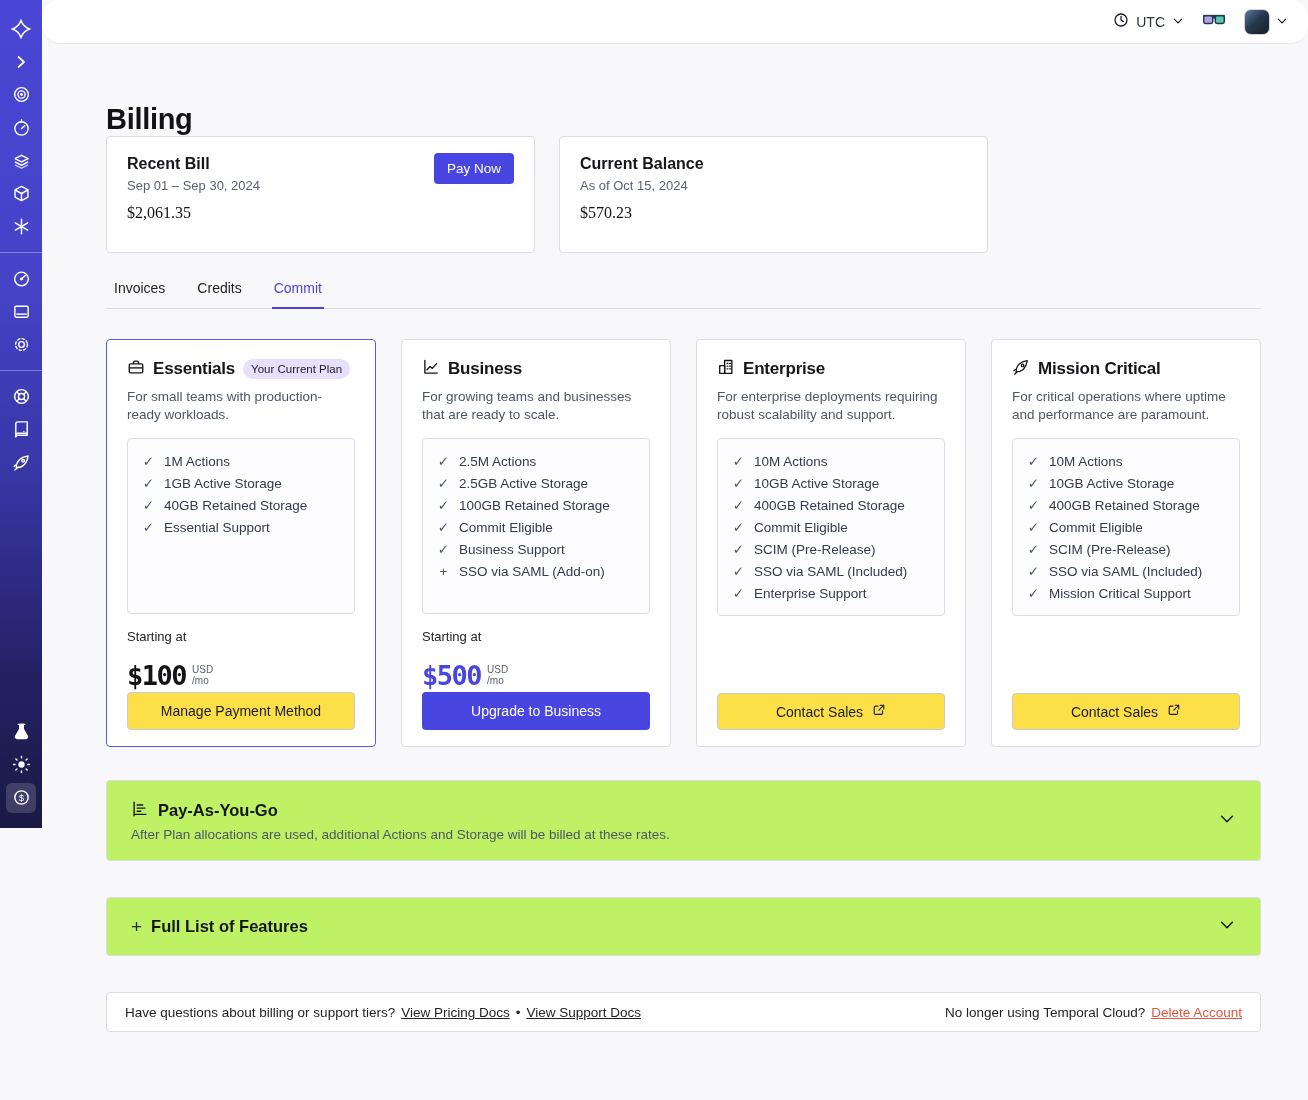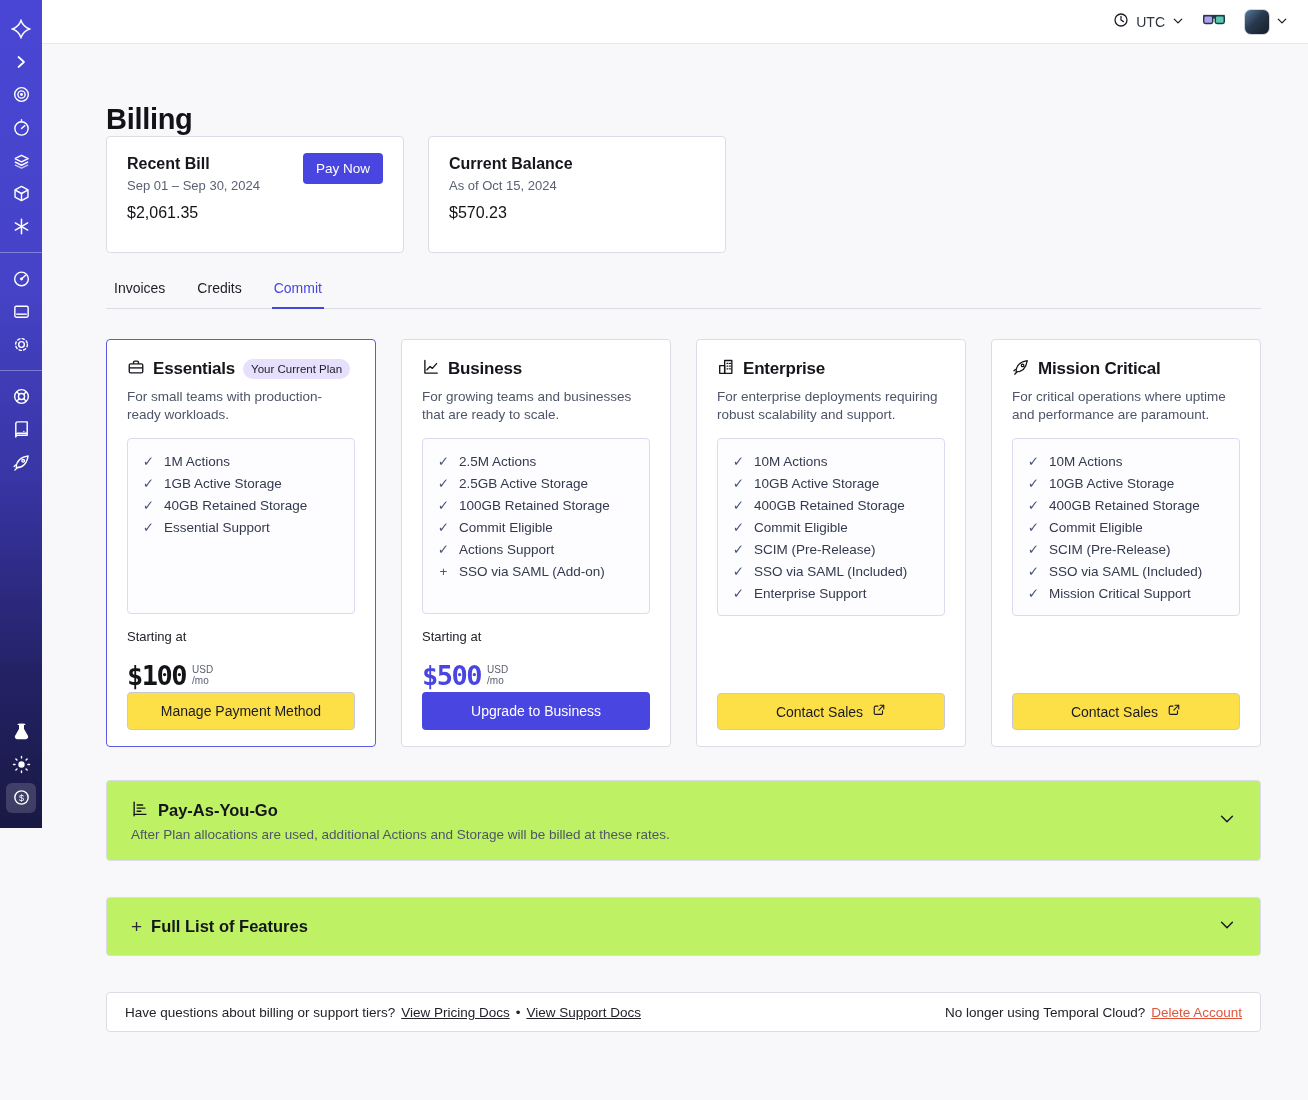"UTC" .topbar { border-radius: none -> 18px }
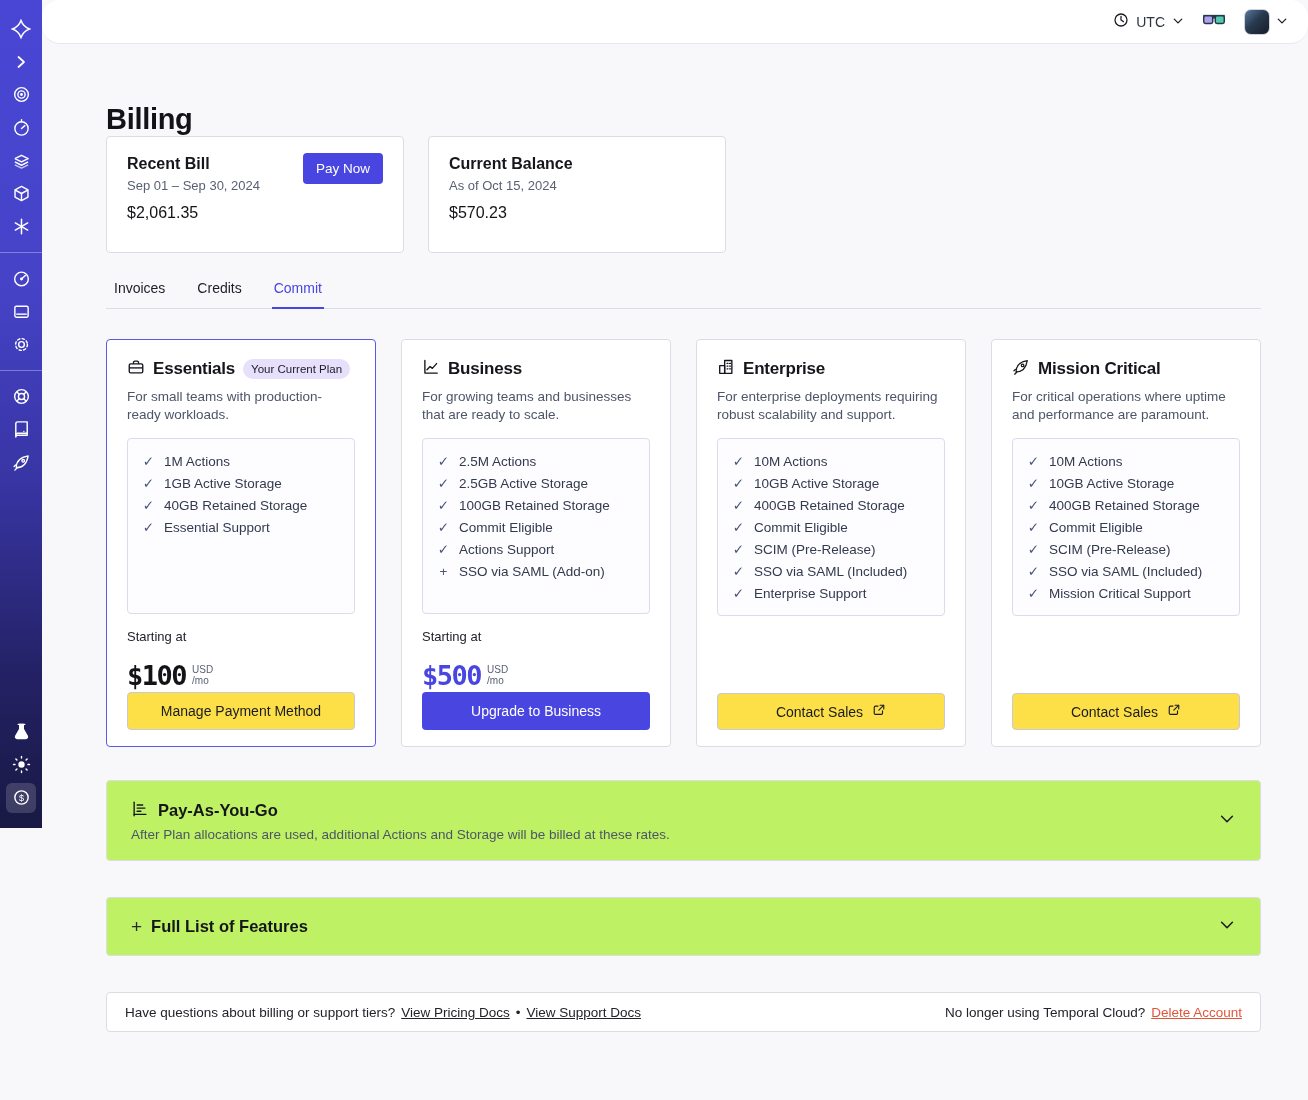"Recent Bill" .sum-card { width: 298px -> 429px }
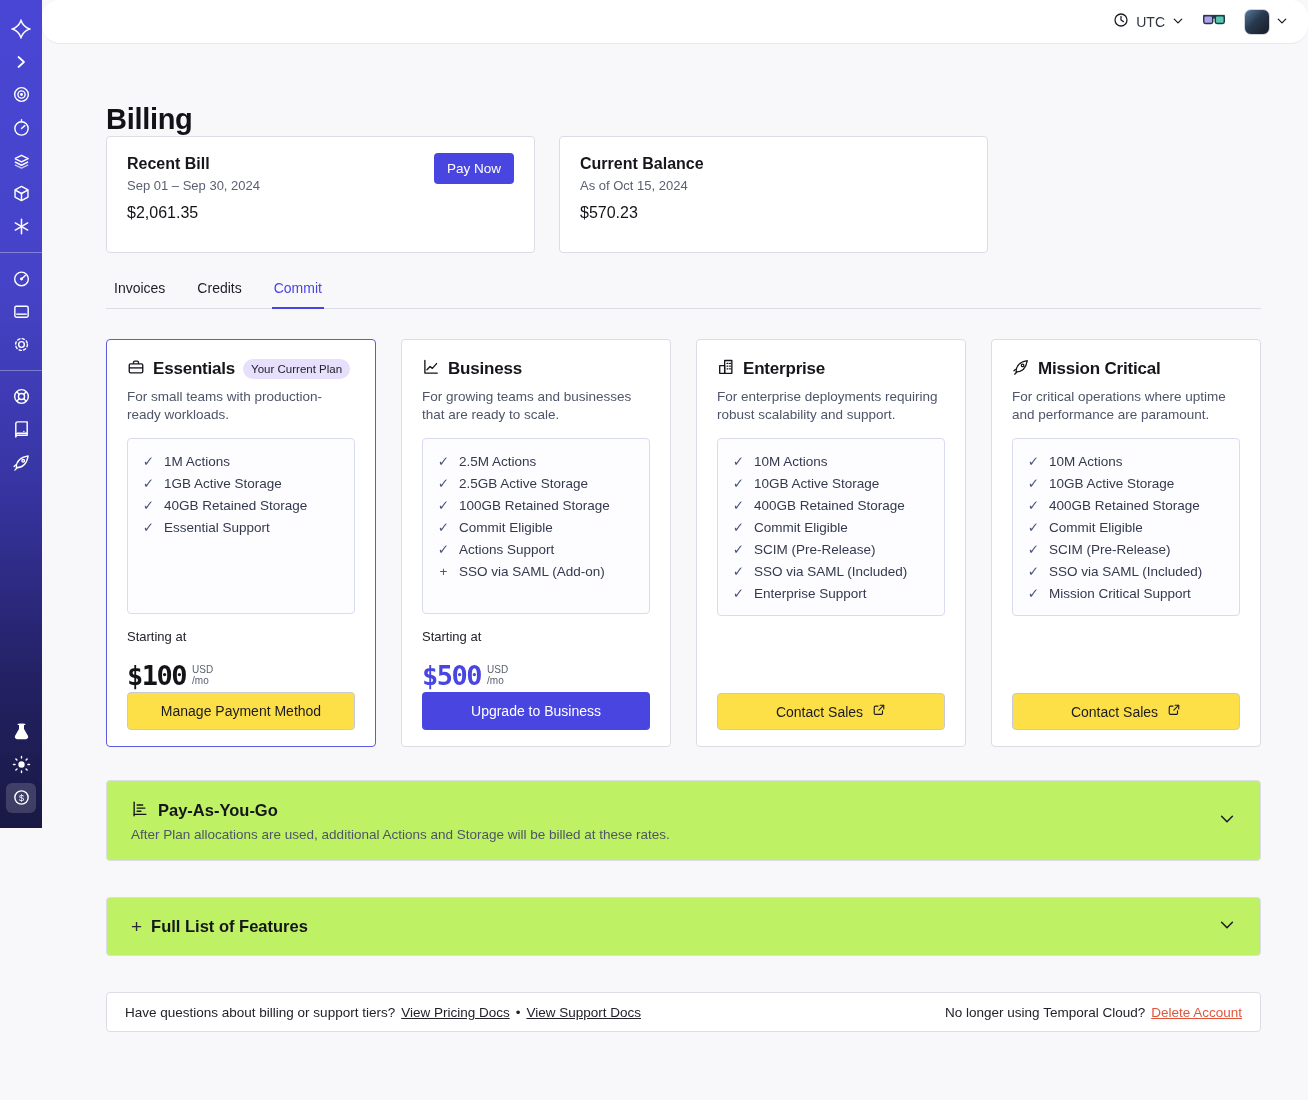"$2,061.35" .sum-amount { font-family: Liberation Sans, sans-serif -> Liberation Serif, serif }
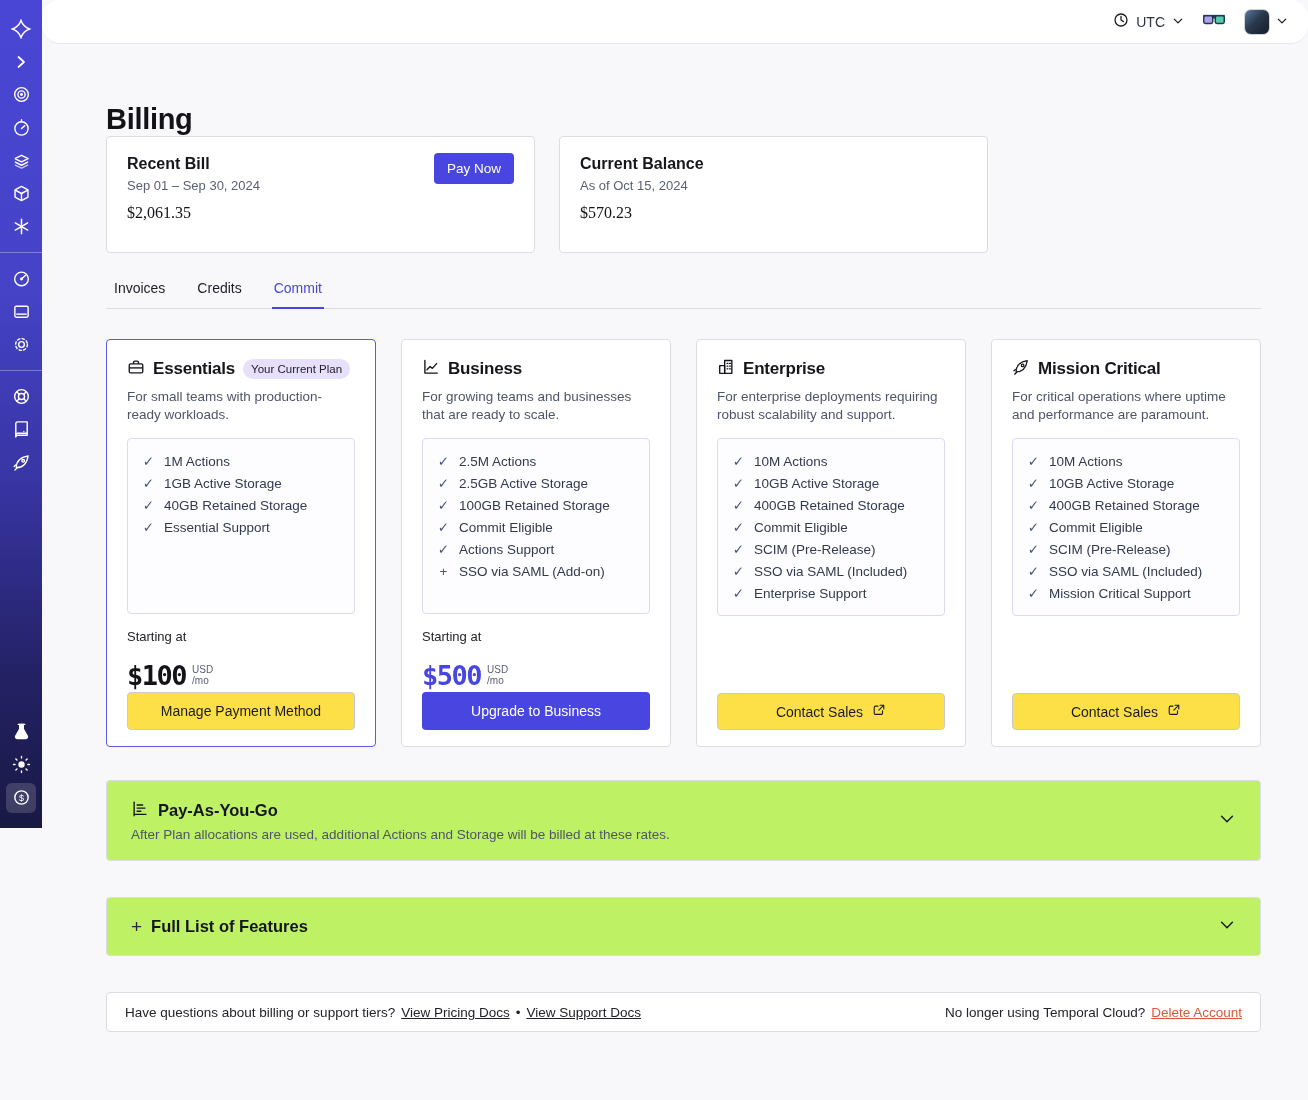"Actions Support" span { text: Actions -> Business }
